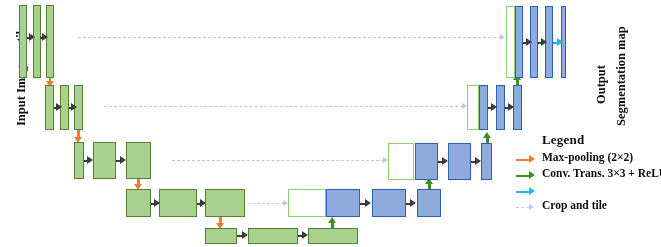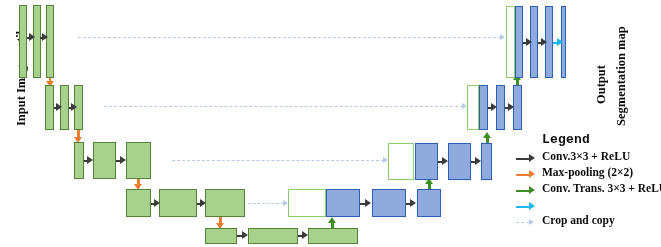"Legend" .legend-title { font-family: Liberation Mono, monospace -> none }
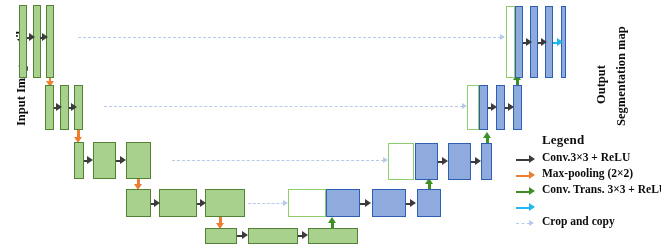"Conv.3×3 + ReLU" div.legend-row { html: <div> <div> <div> <div></div> <div></div> </div> </div> <span>Conv.3×3 + ReLU</span> </div> -> none }
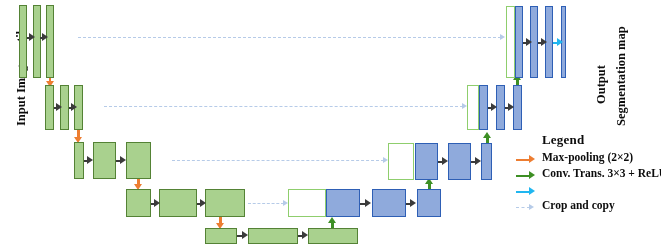"Crop and copy" span.lg-text { text: copy -> tile }
